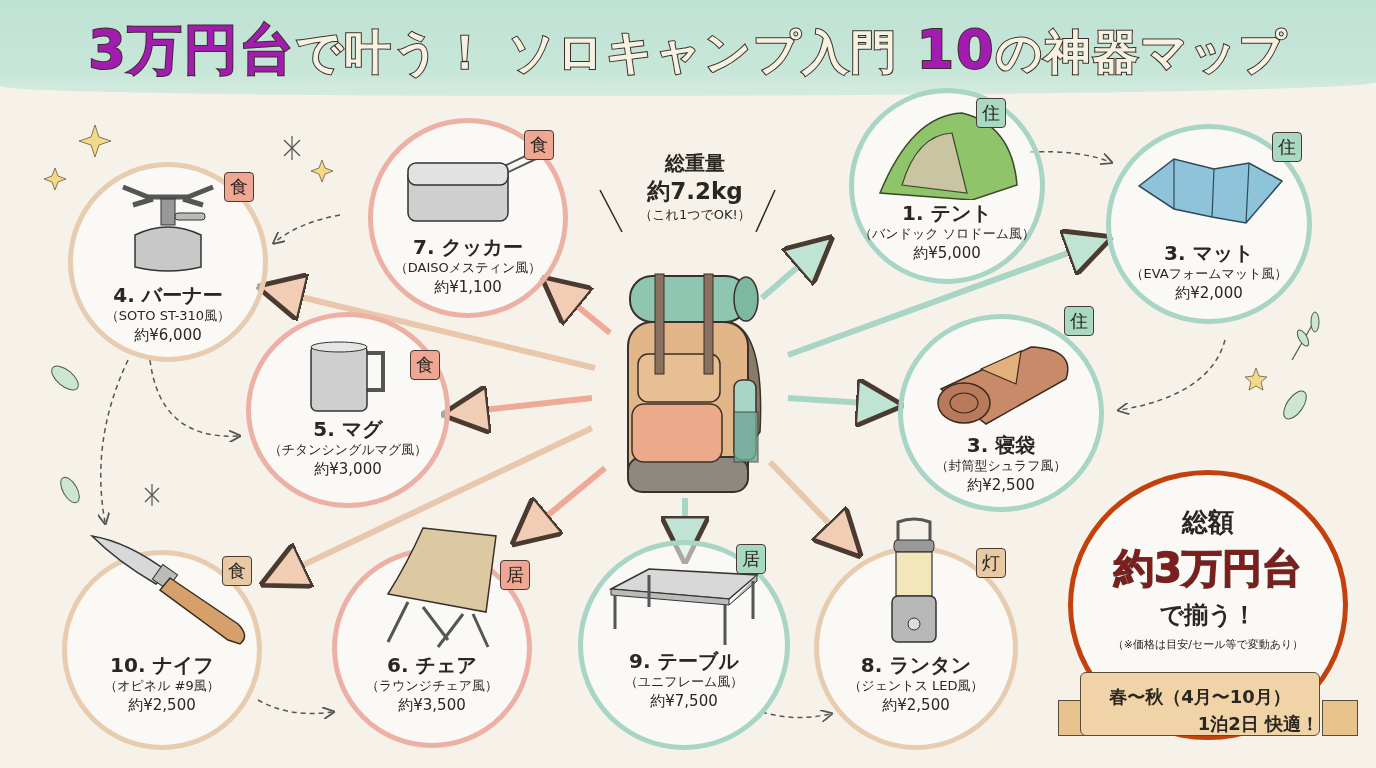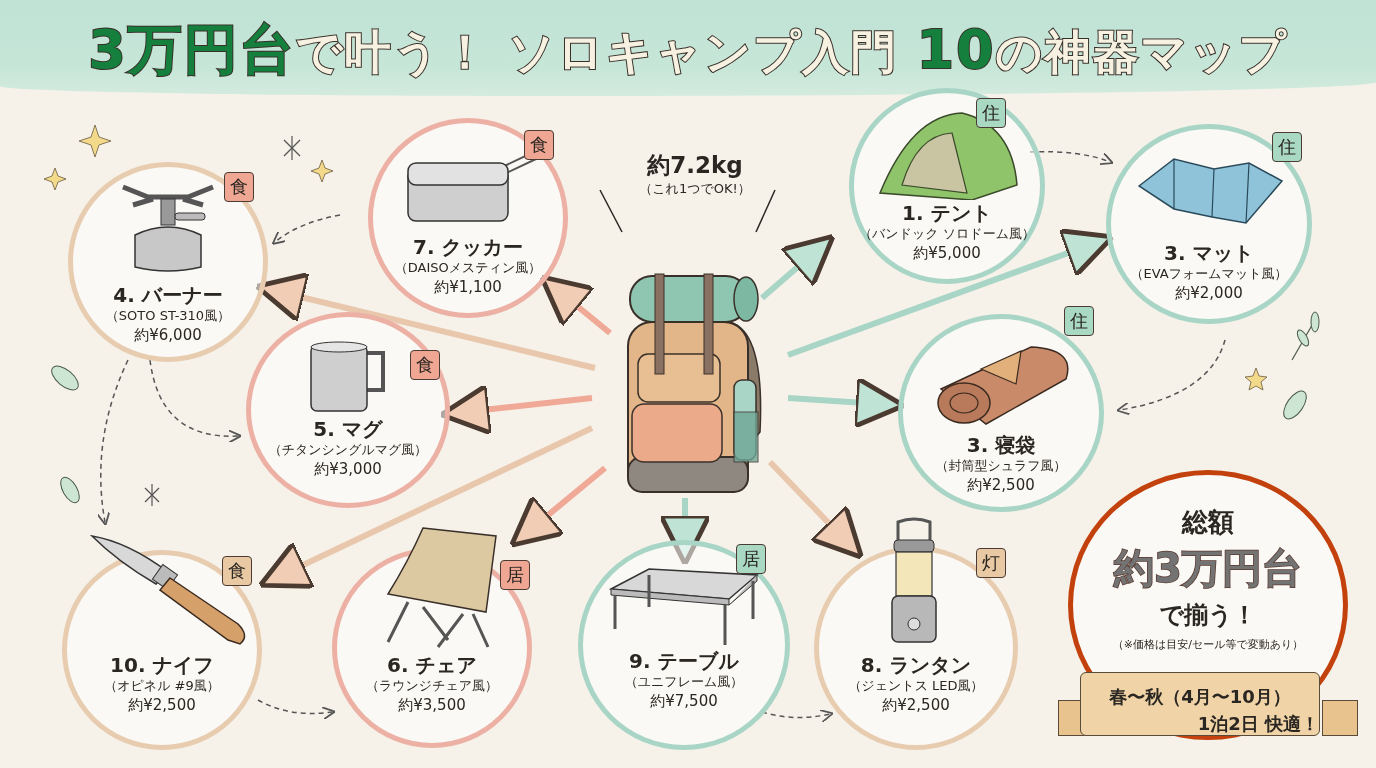"3万円台" .title .hl { color: #15803d -> #a21caf }
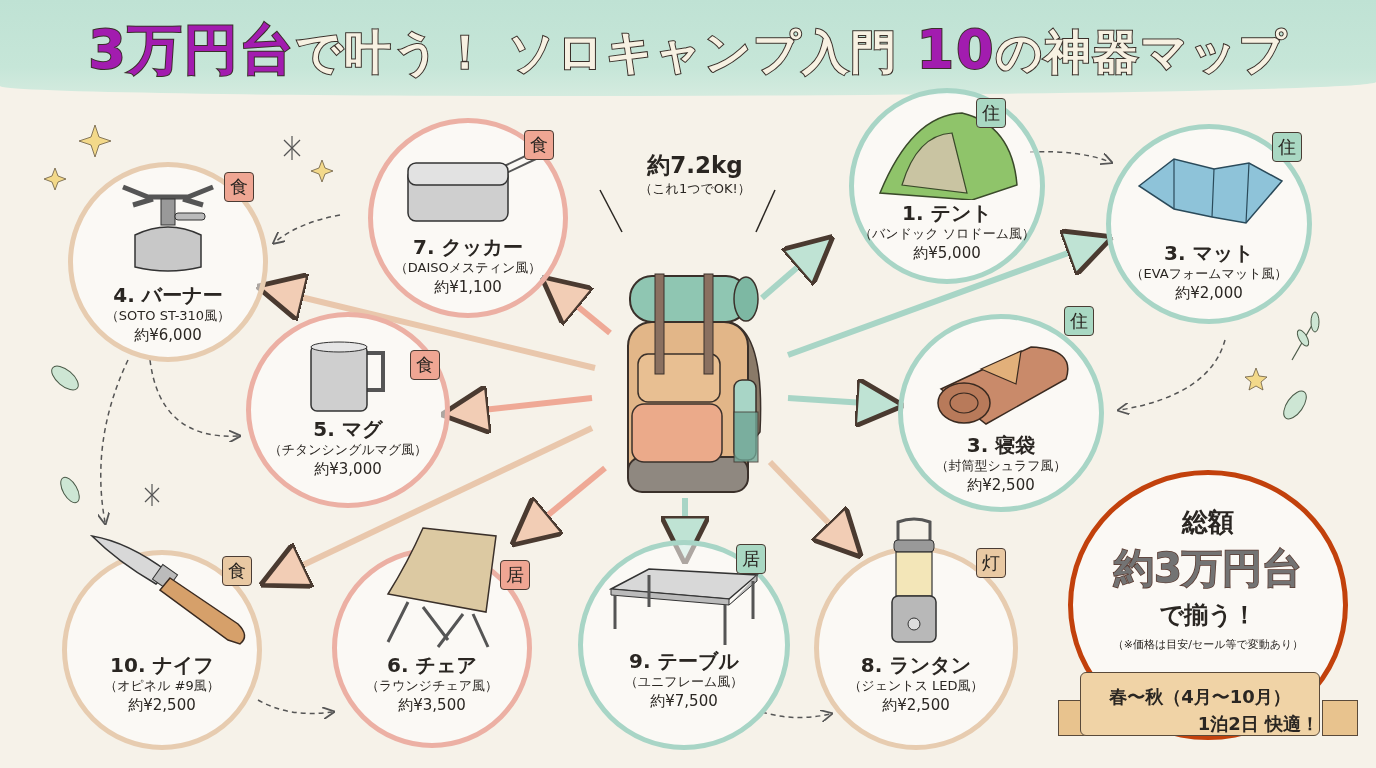"総重量" div.l1 { html: none -> <div>総重量</div> }
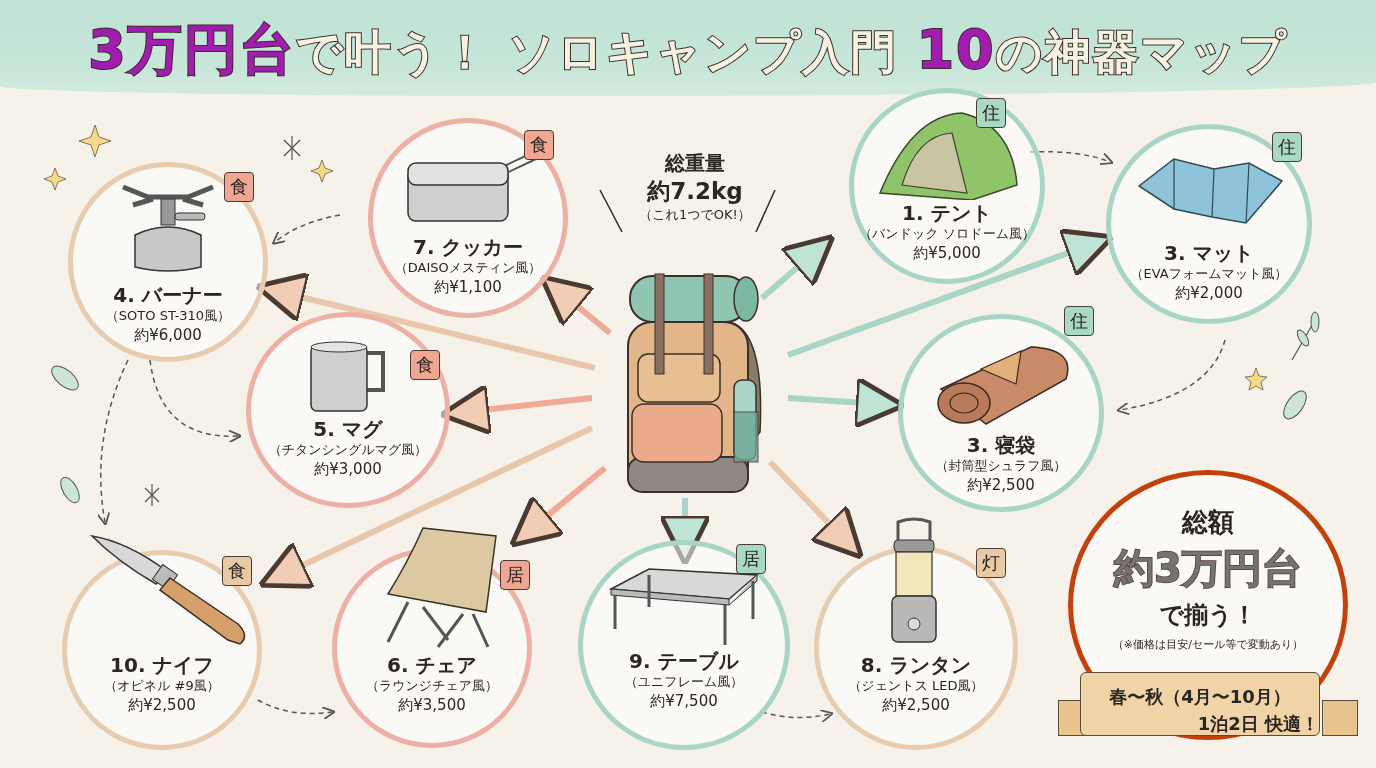"約3万円台" .total .t2 { color: #737373 -> #7f1d1d }
